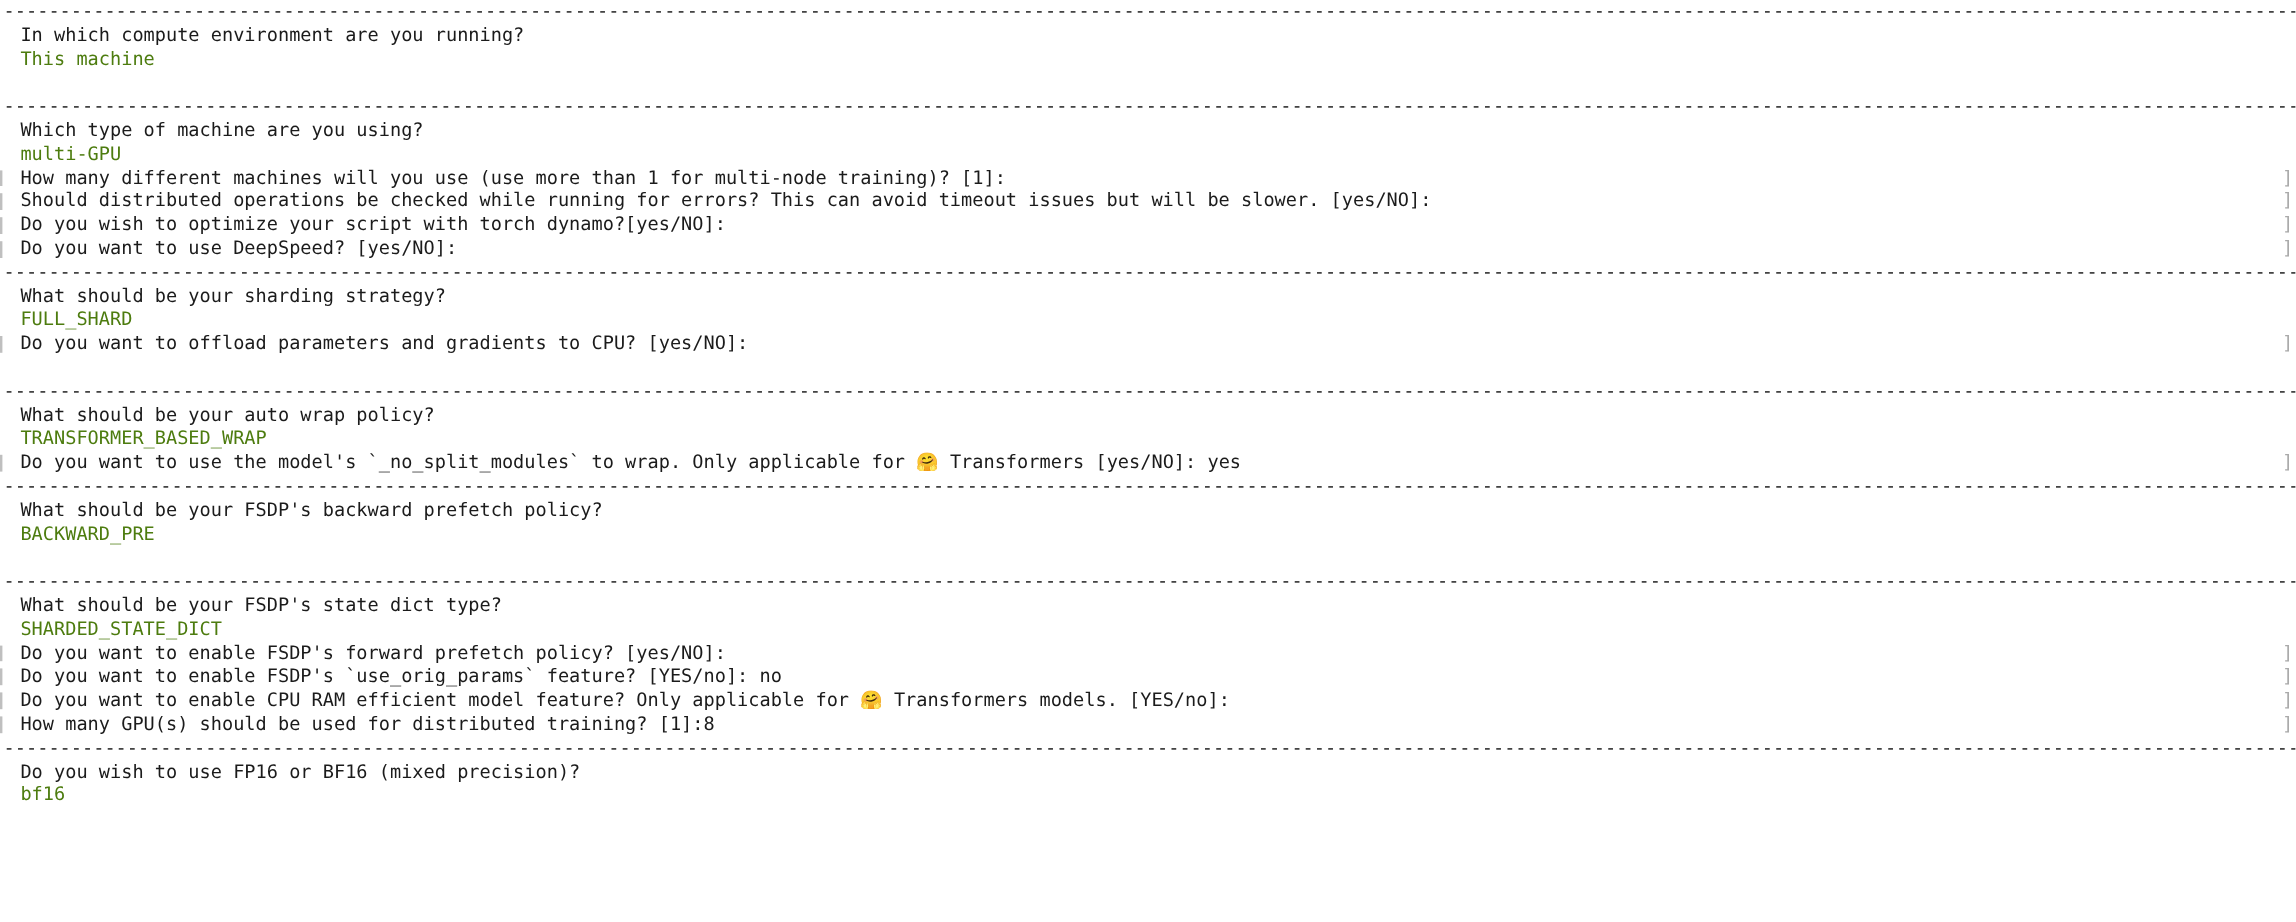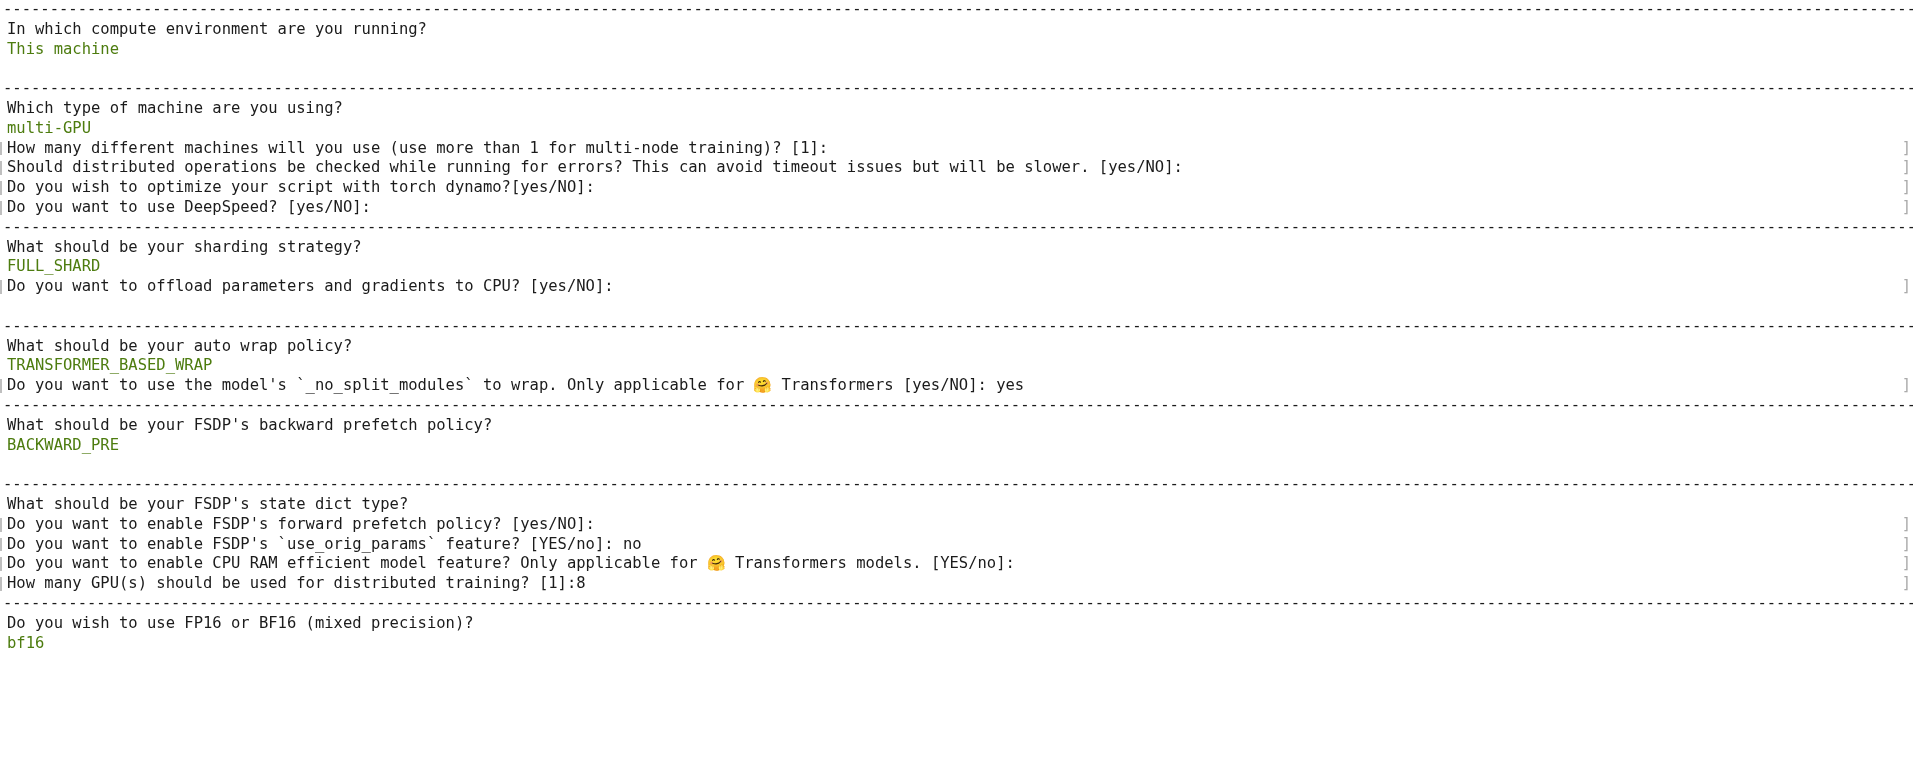"In which compute environment are" .line { padding-left: 7px -> 17px }
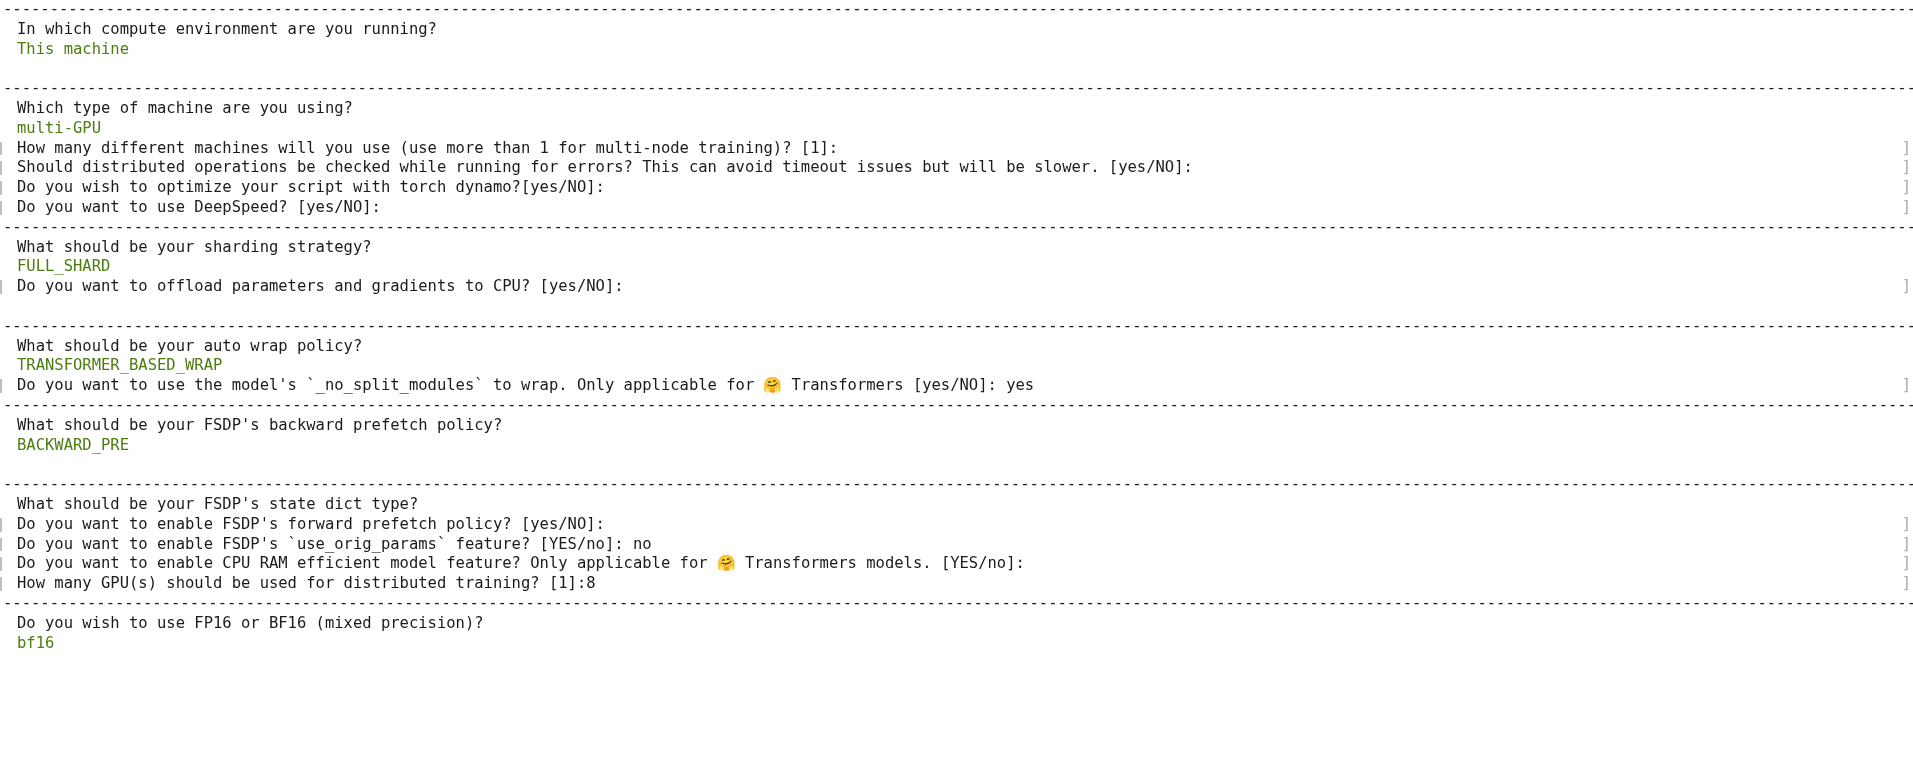"SHARDED_STATE_DICT" div.line { html: none -> <div><span>SHARDED_STATE_DICT</span></div> }
